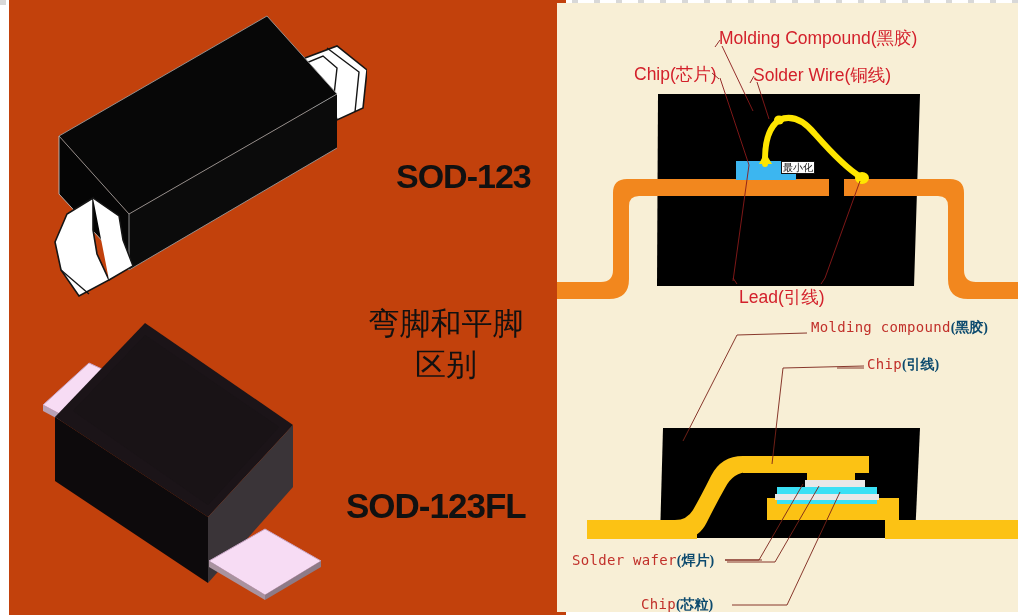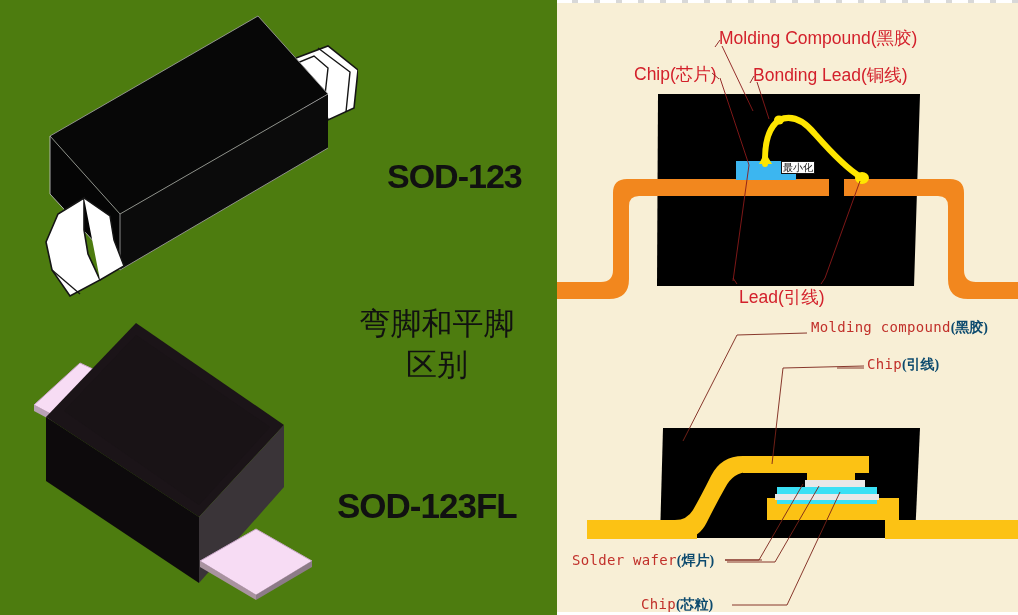"Bonding Lead(铜线)" span.lbl { text: Bonding Lead -> Solder Wire }
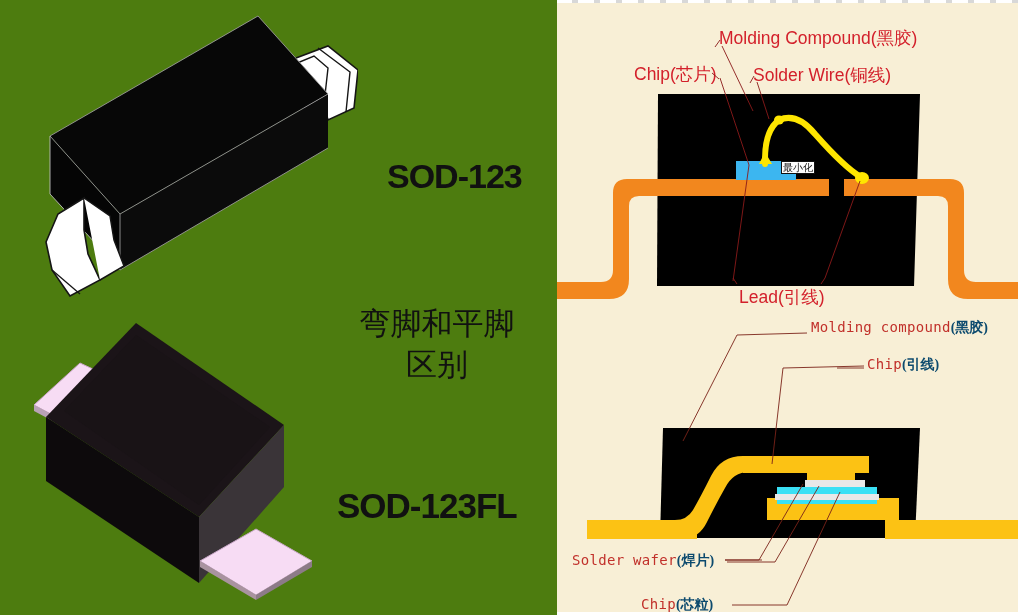"SOD-123" .left-pane { background: #4d7c0f -> #c2410c; left: 0 -> 9px }
